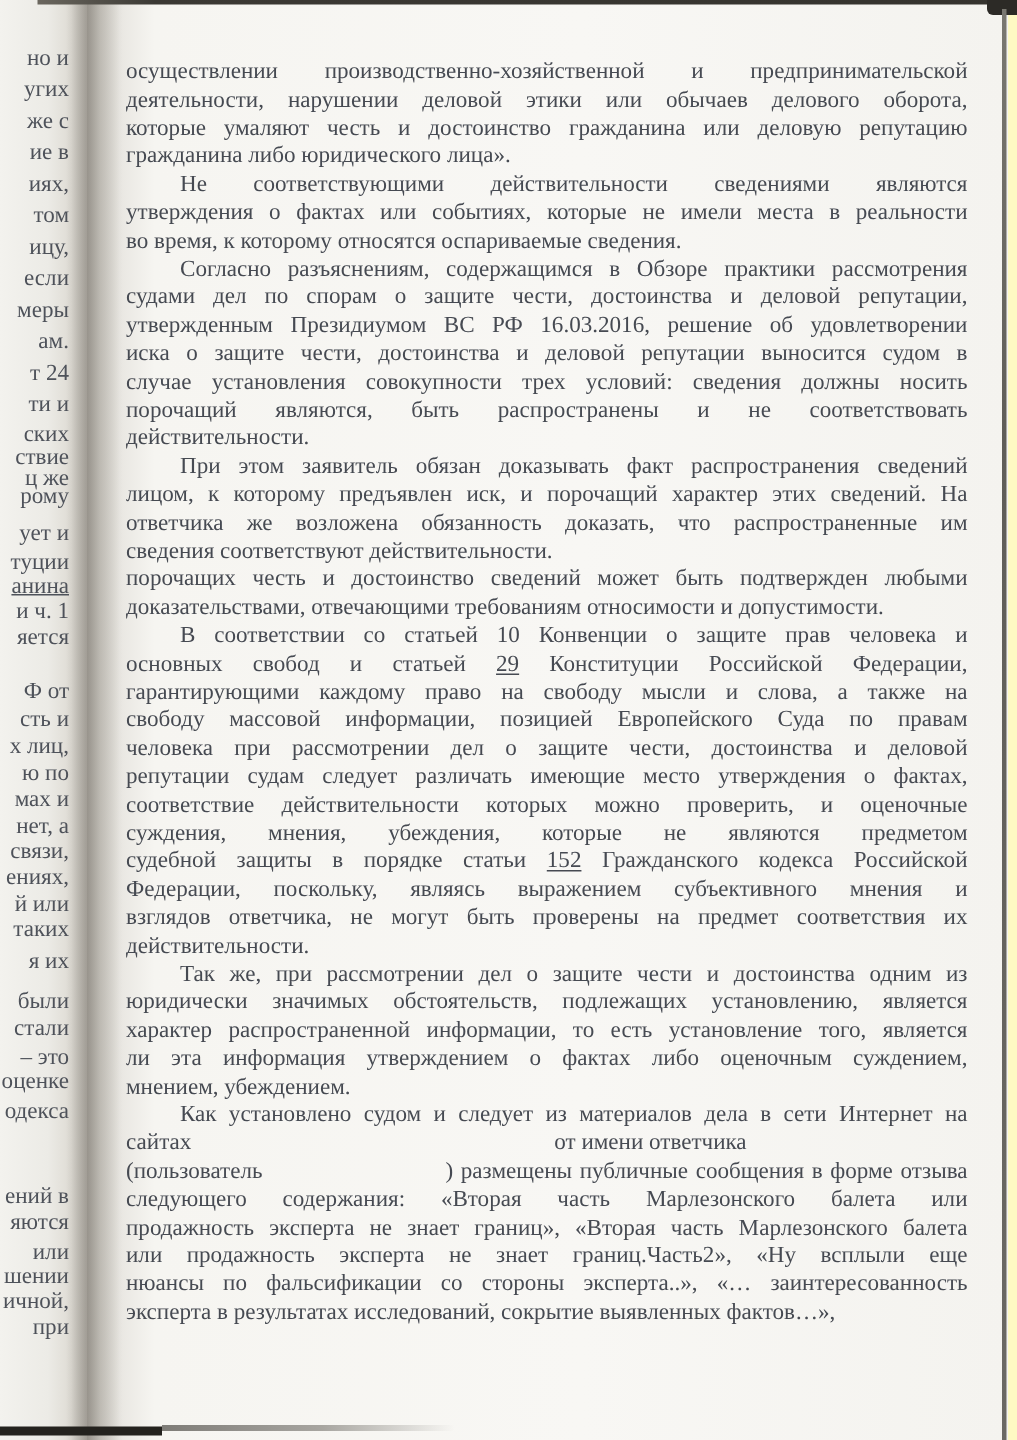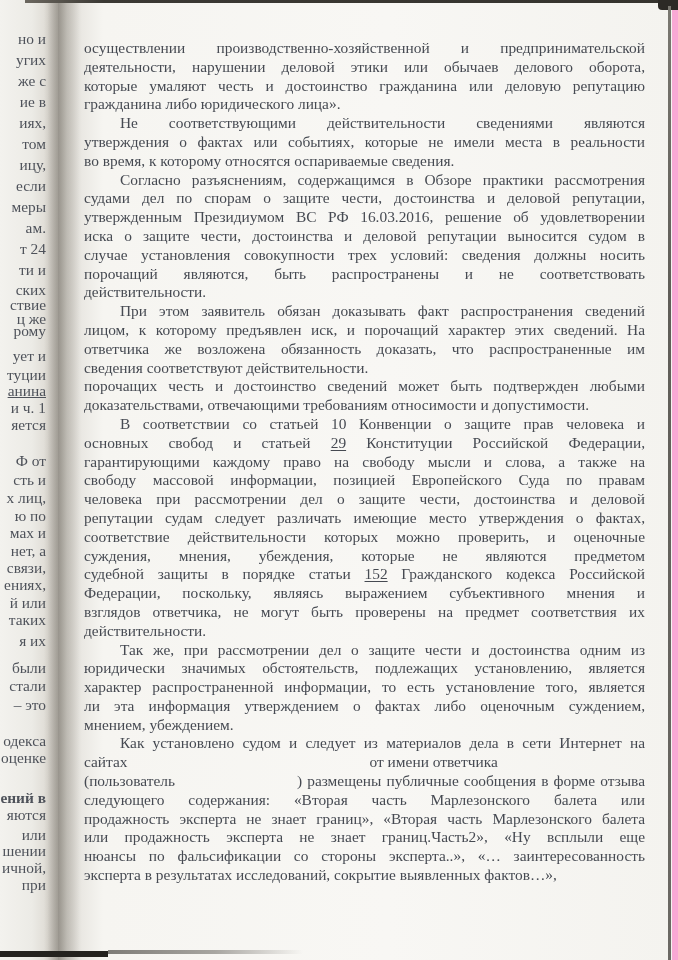"но и" .canvas { background: #f9a8d4 -> #fef9c3 }
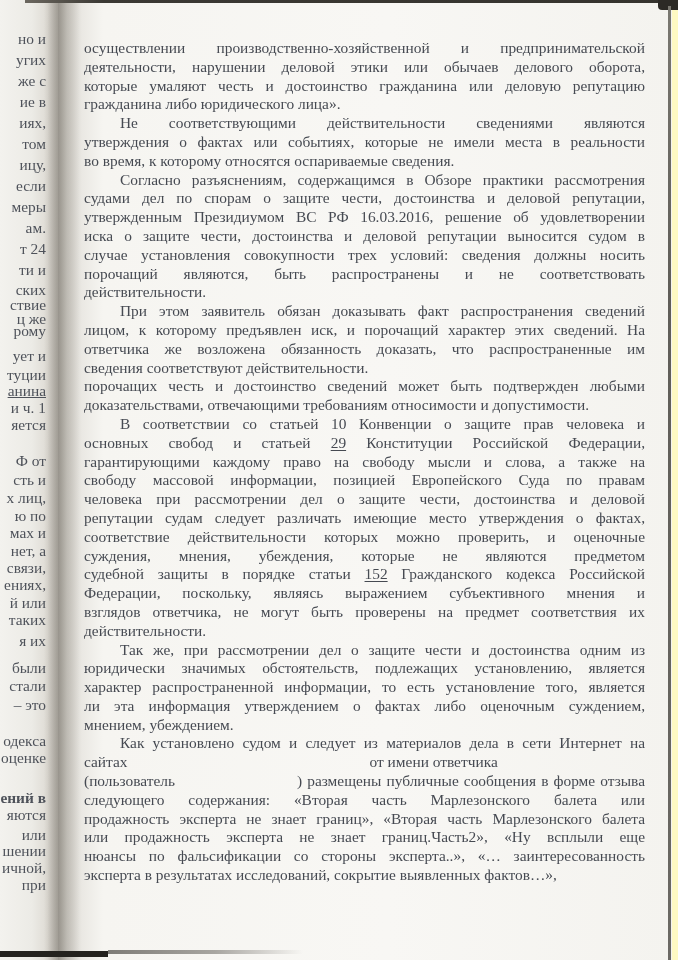"оценке" div.fragment { top: 749px -> 712px }
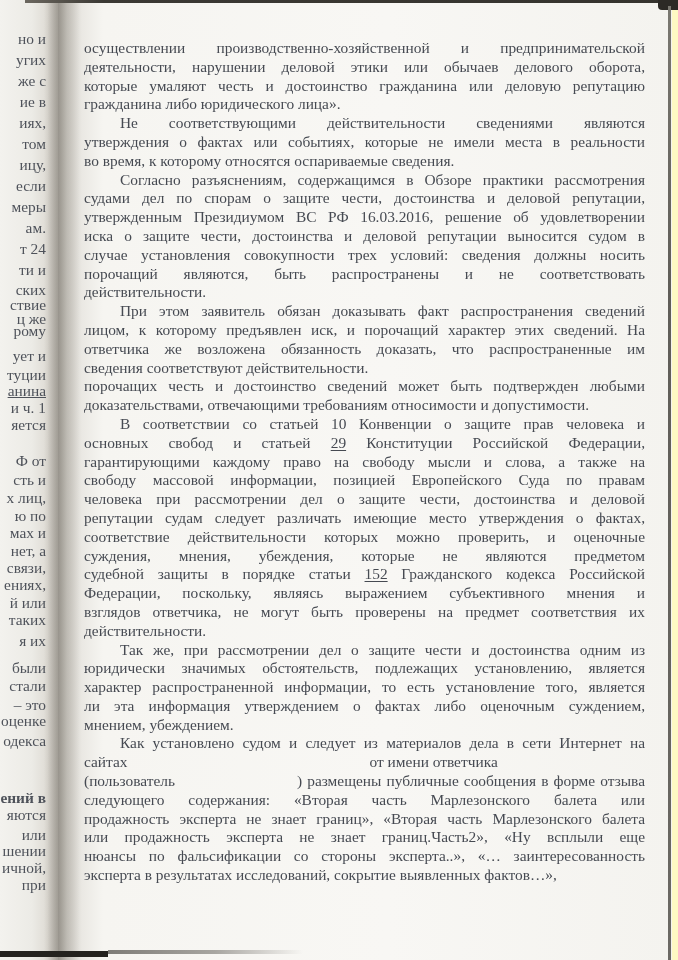"ений в" div.fragment { font-weight: bold -> none }
